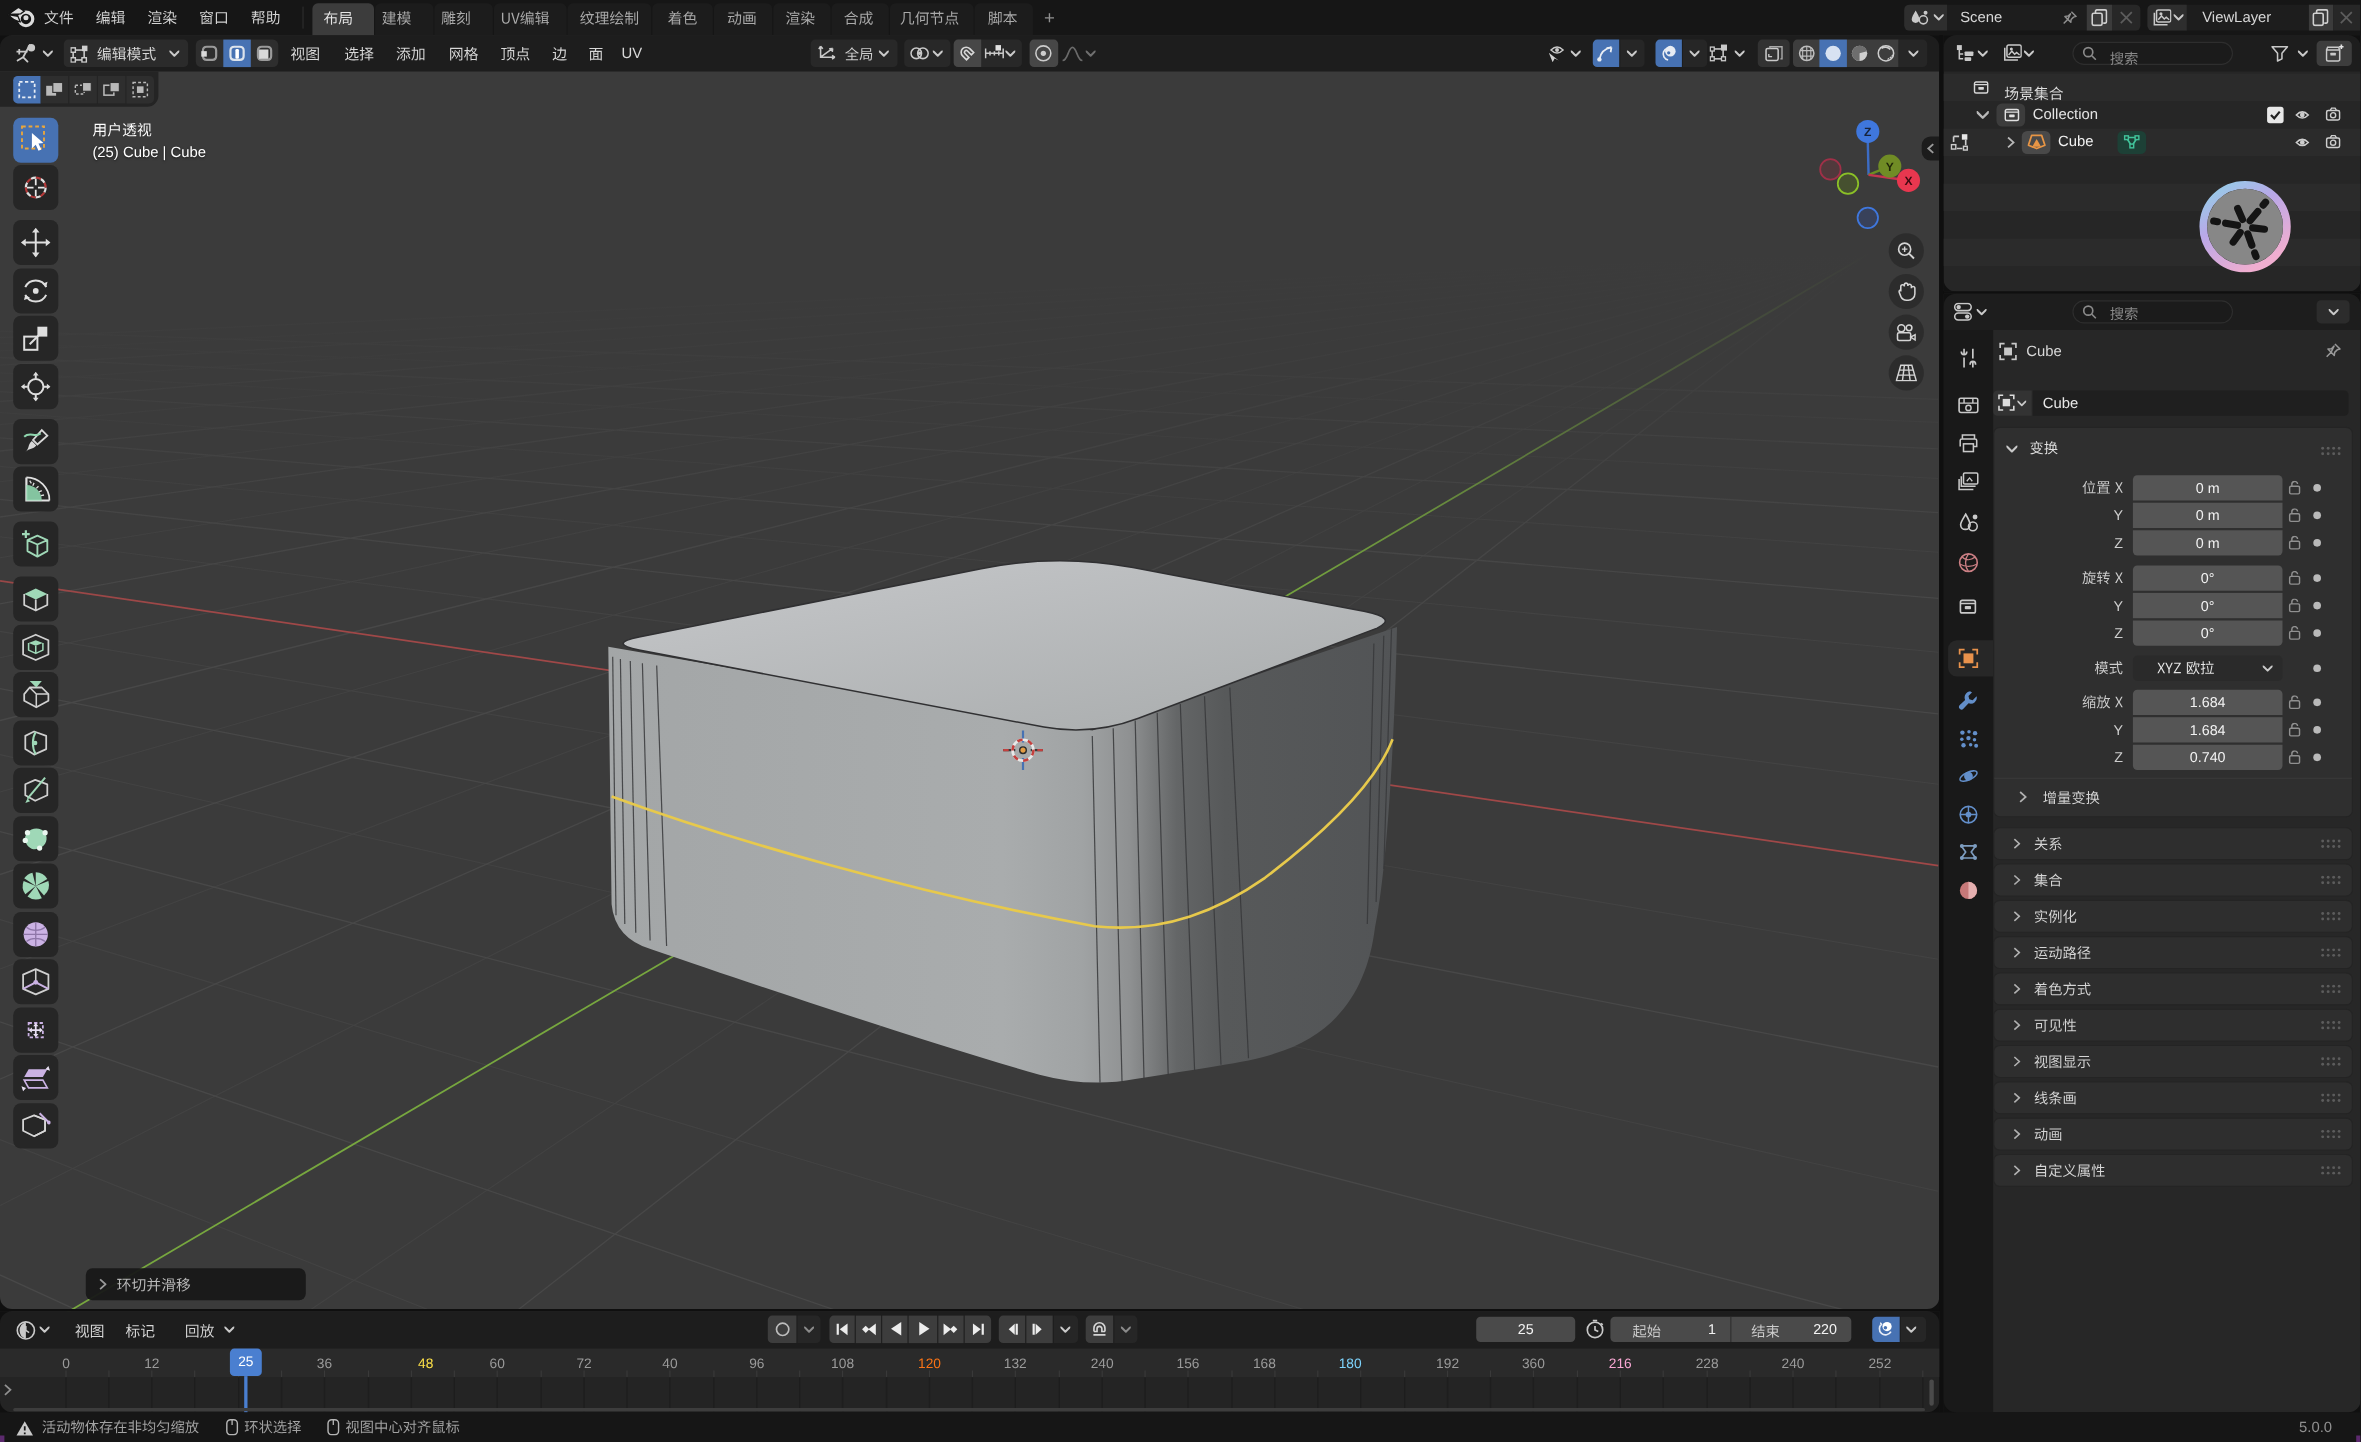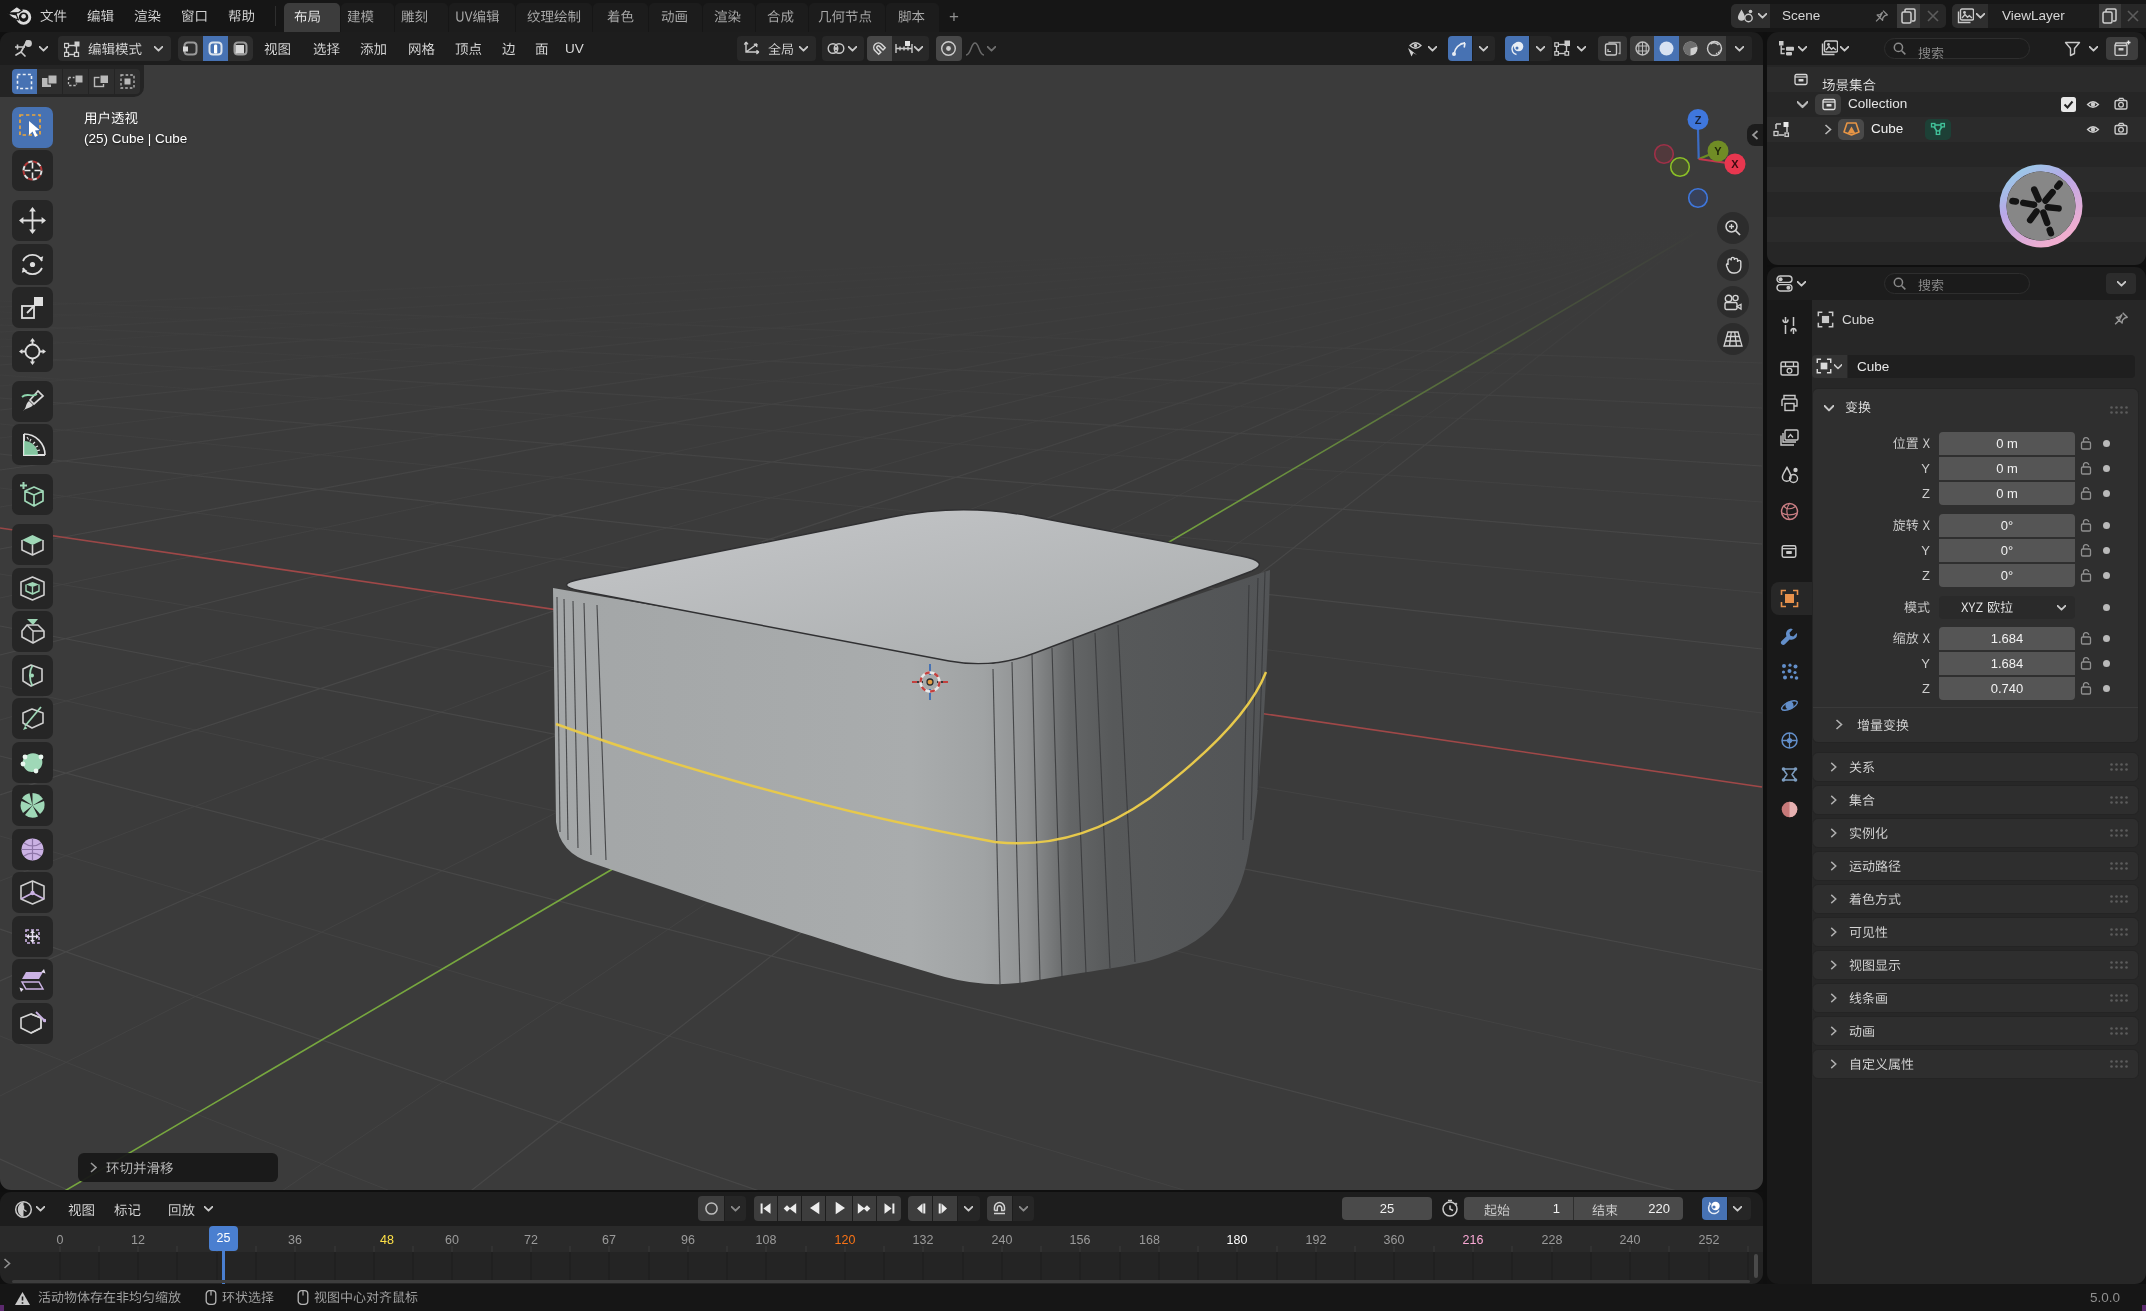"67" div.a { text: 67 -> 40 }
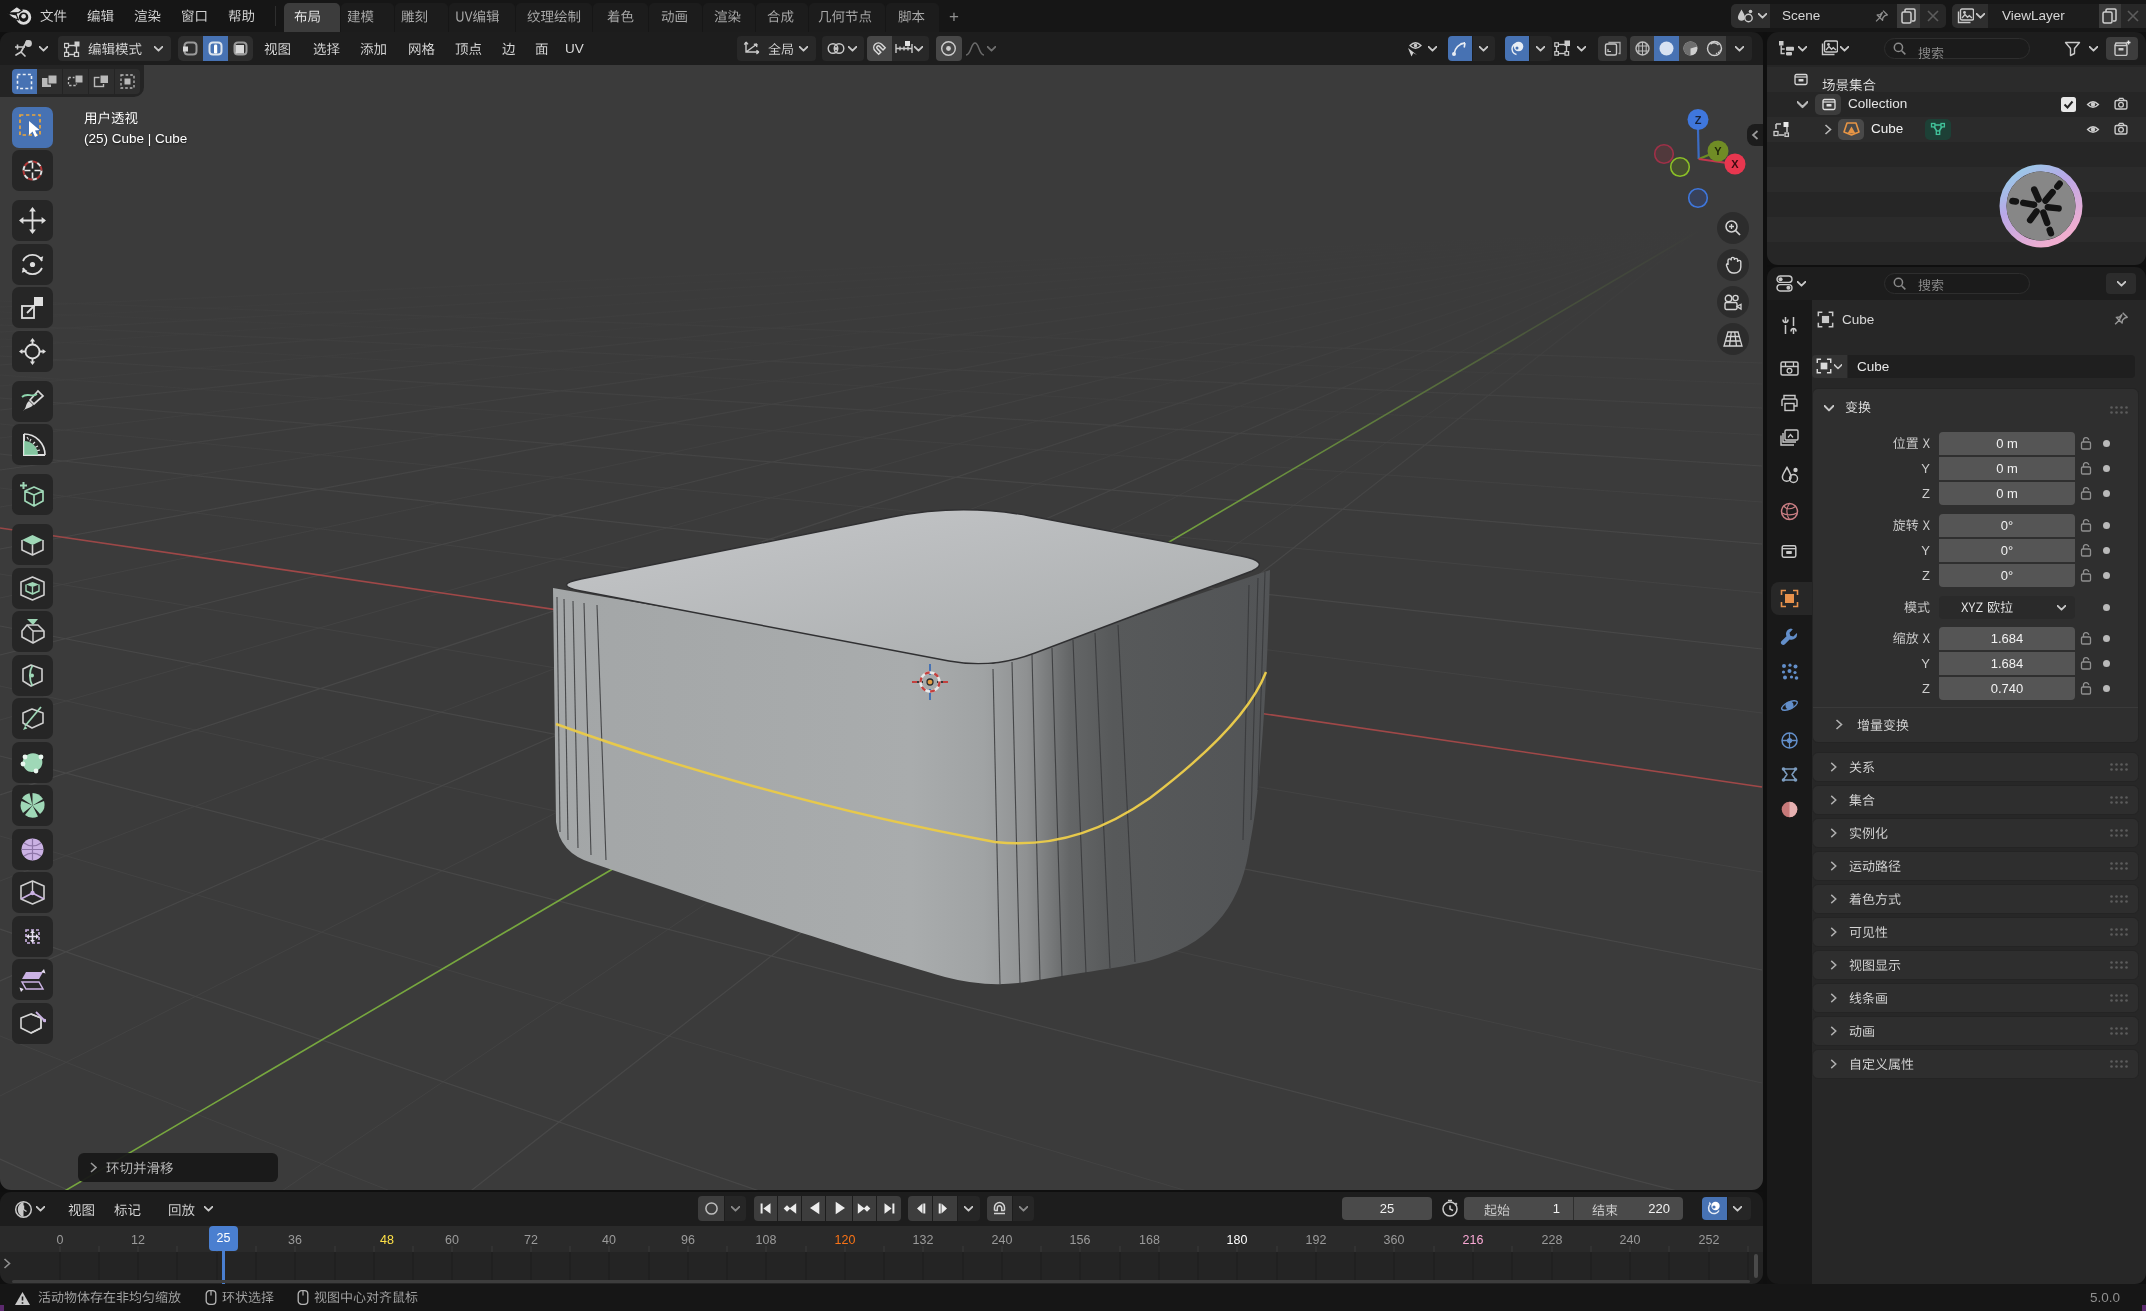"180" div.a { color: #ffffff -> #7dd3fc; text-align: center -> none }
